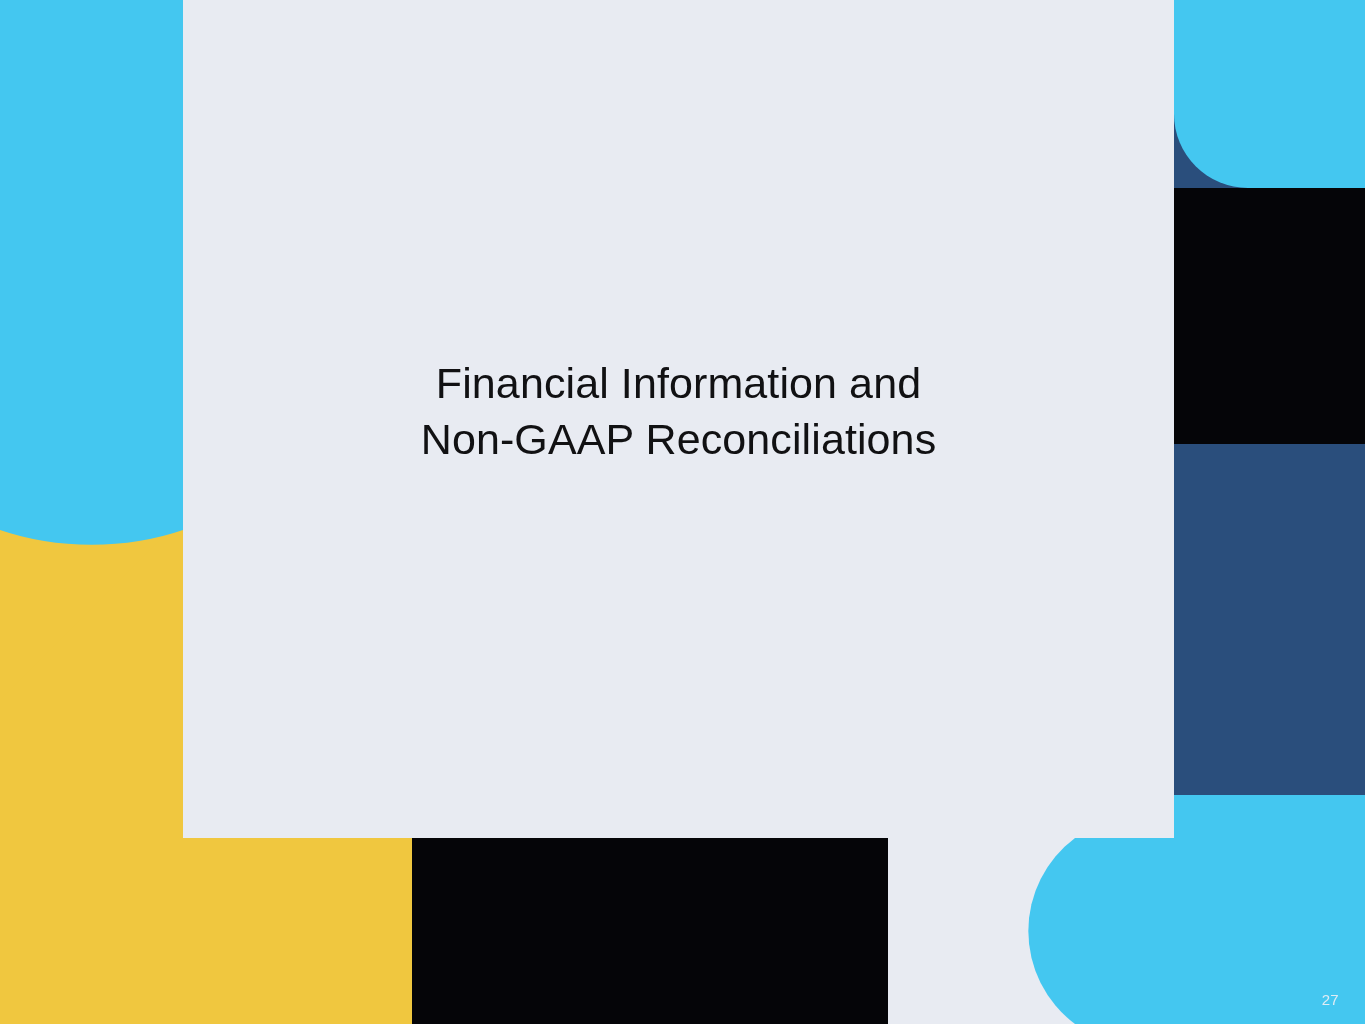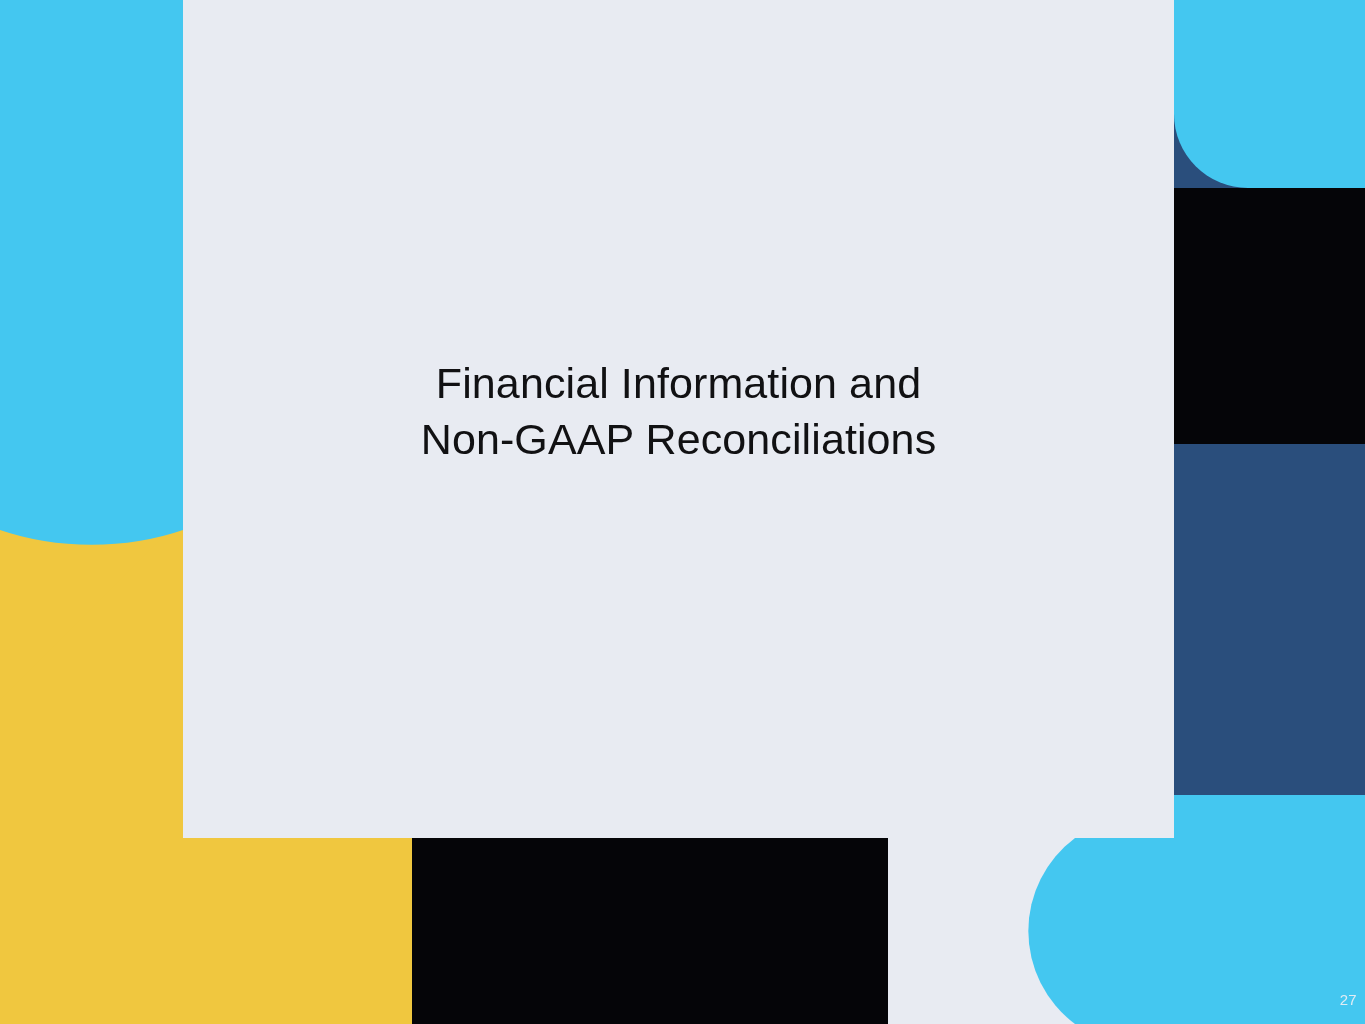"27" .page-number { right: 8px -> 26px }
